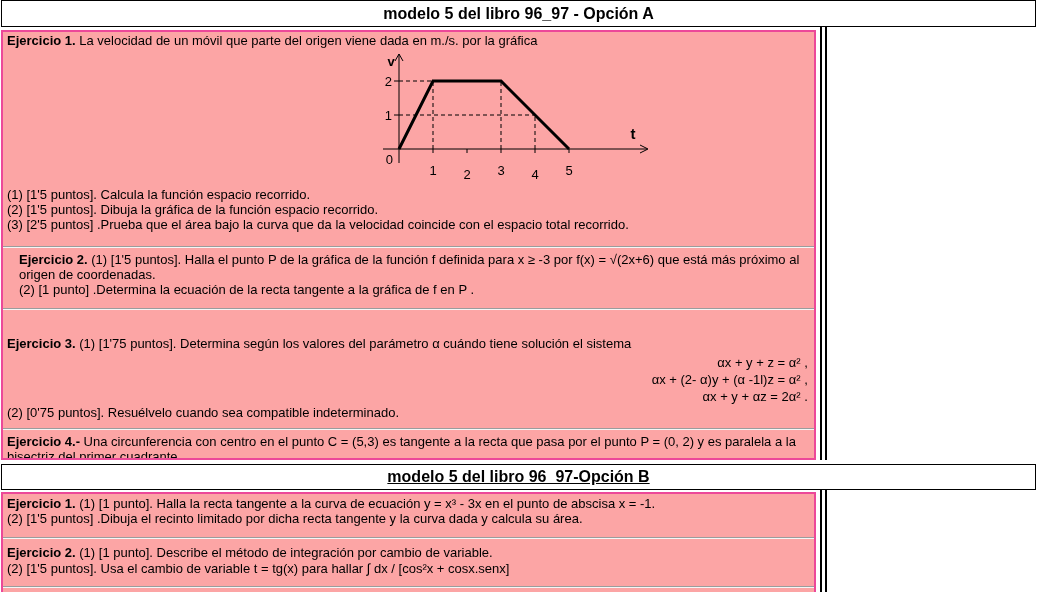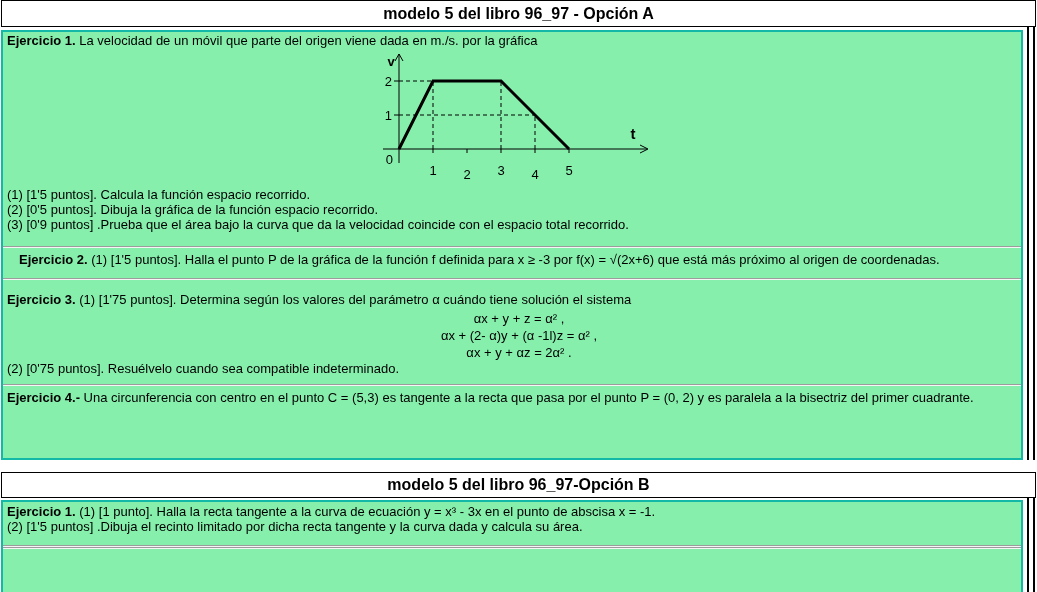"modelo 5 del libro 96_97" .page { width: 1037px -> 827px }
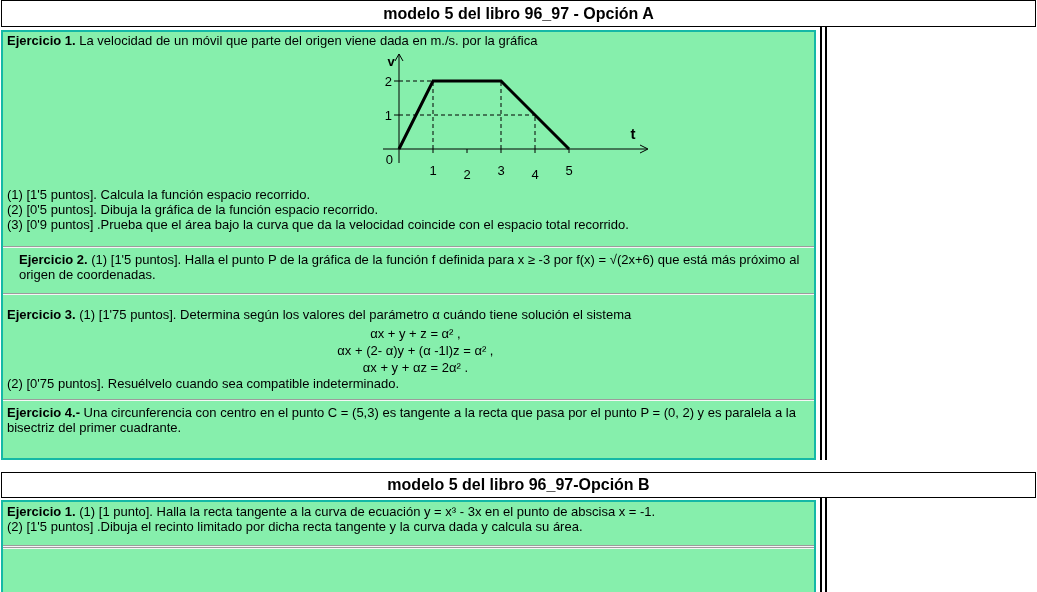"Ejercicio 1. La velocidad de" .content-box { background: #86efac -> #fca5a5; border: 2px solid #14b8a6 -> 2px solid #ec4899 }
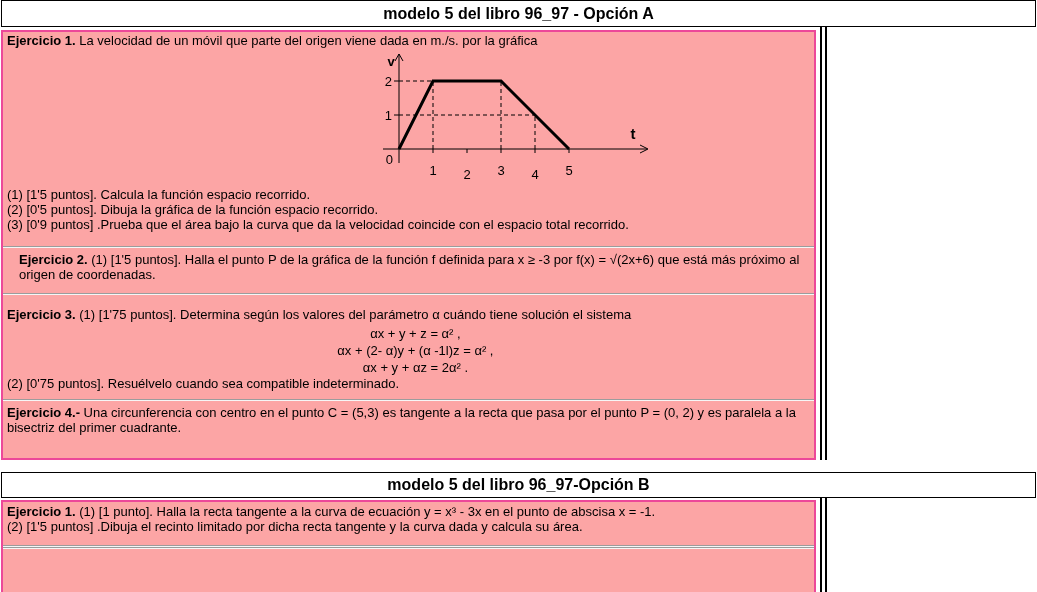"(2) [0'5 puntos]. Dibuja la" p.line { text: 0'5 -> 1'5 }
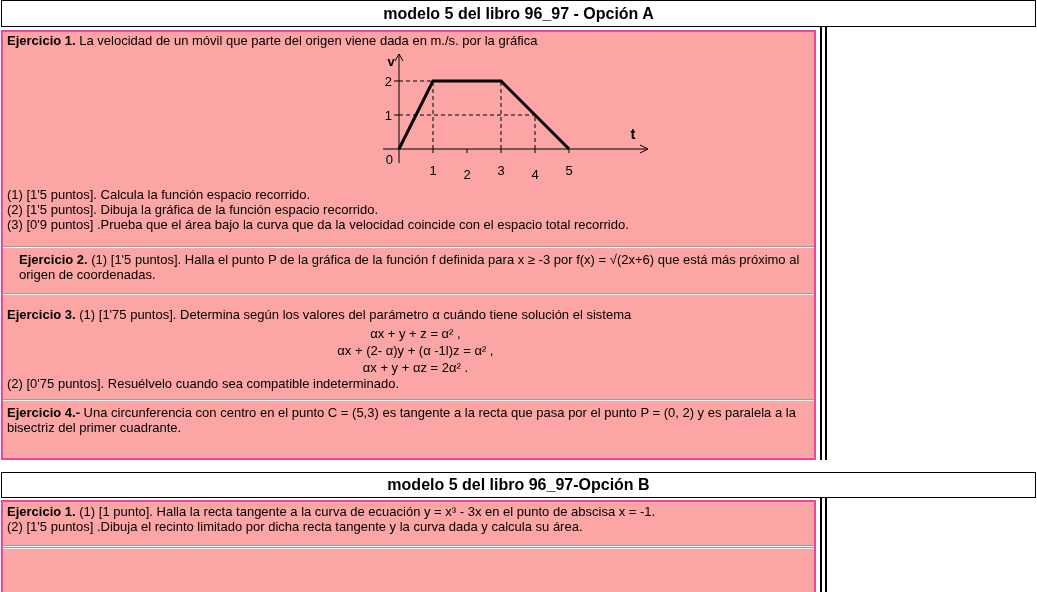"(3) [0'9 puntos] .Prueba que" p.line { text: 0'9 -> 2'5 }
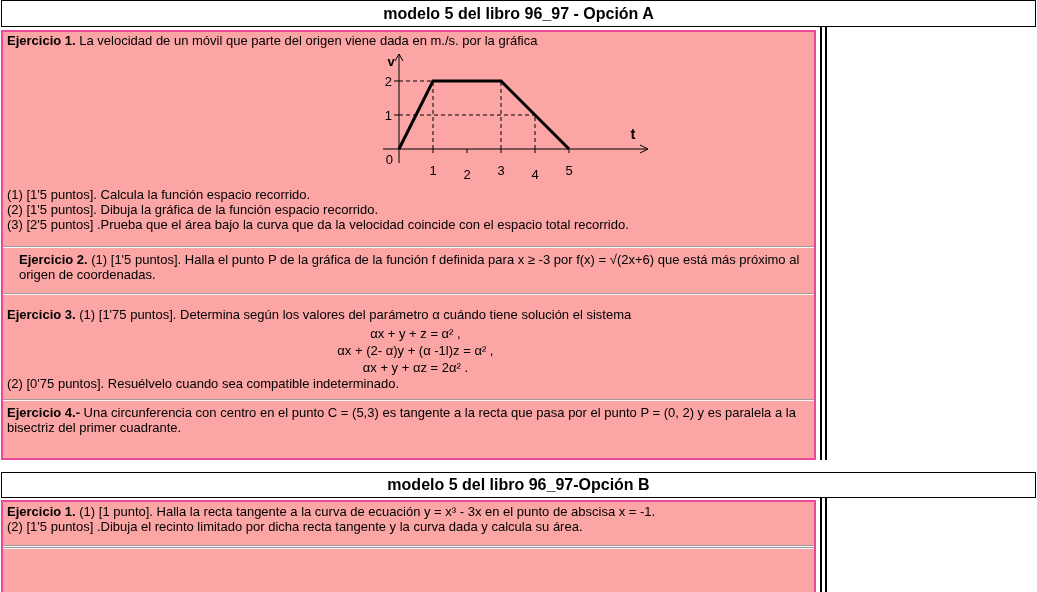"(2) [1 punto] .Determina la" p.line { html: none -> <p>(2) [1 punto] .Determina la ecuación de la recta tangente a la gráfica de f en P .</p> }
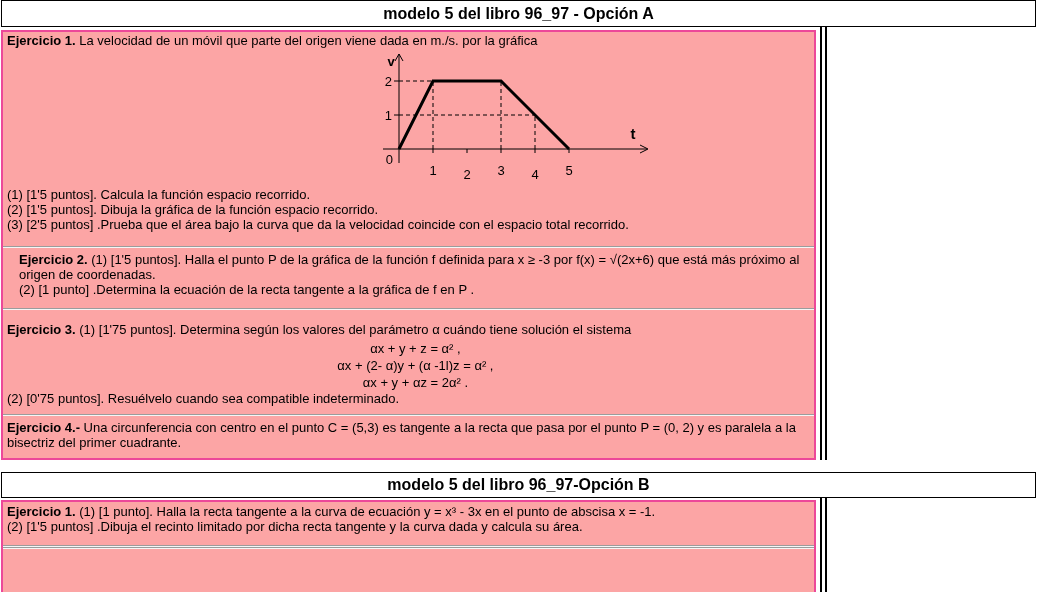"Ejercicio 3. (1) [1'75 puntos]." div.exercise { padding: 12px 6px 8px 4px -> 26px 6px 8px 4px }
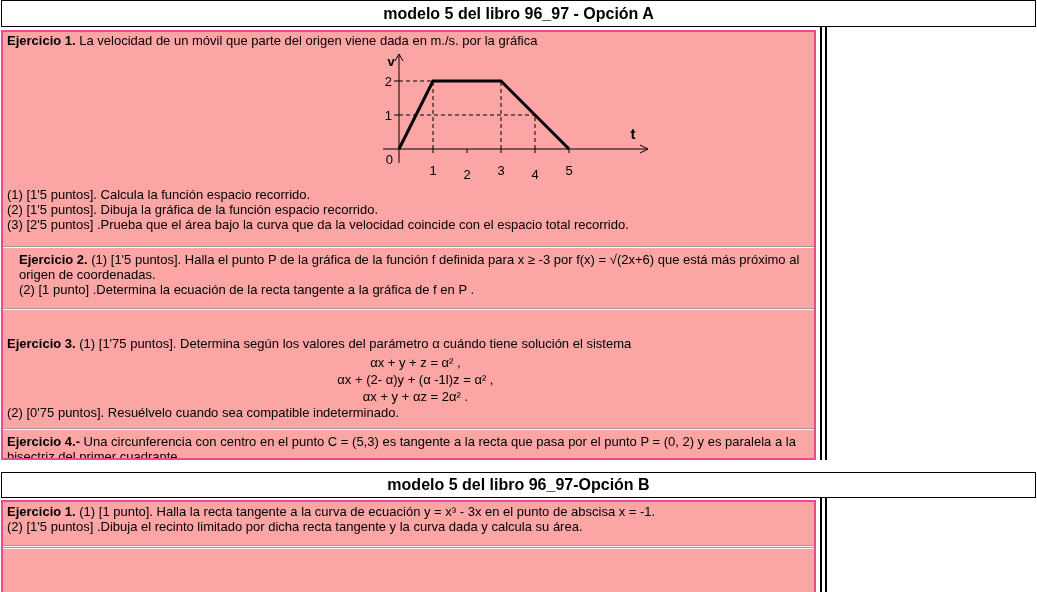"αx + y + z" .eq { text-align: none -> right }
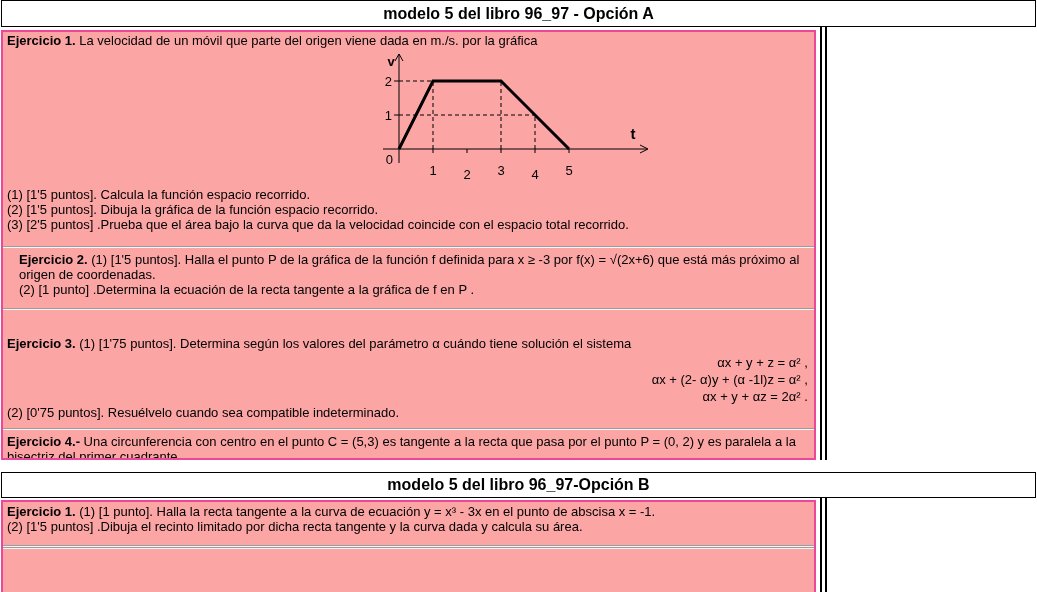"modelo 5 del libro 96_97-Opción" .hdr-b { margin-top: 12px -> 4px; text-decoration: none -> underline }
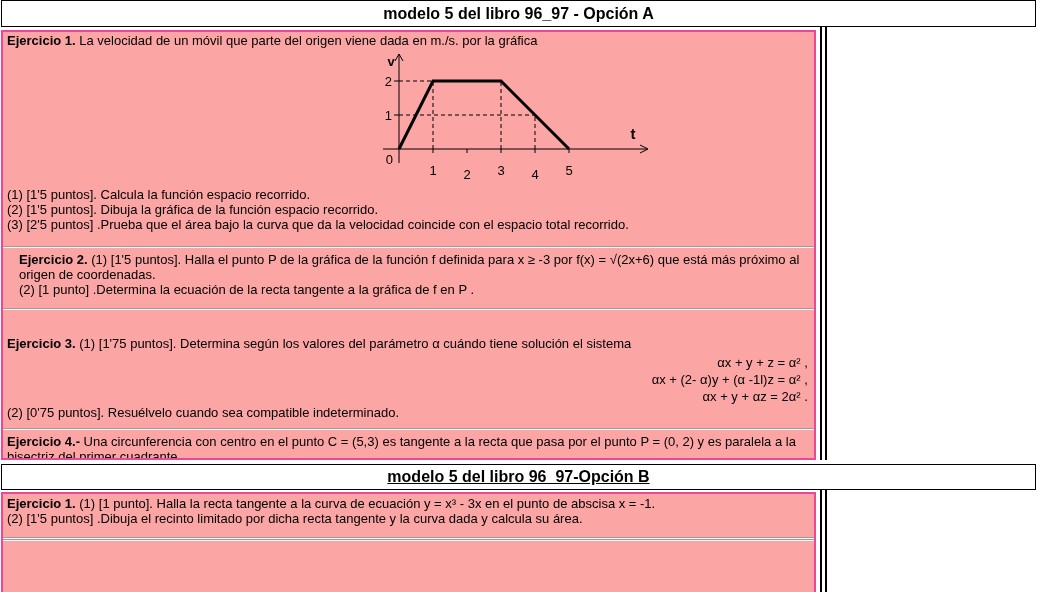"Ejercicio 2. (1) [1 punto]." div.exercise { html: none -> <div> <p><b>Ejercicio 2.</b> (1) [1 punto]. Describe el método de integración por cambio de variable.</p> <p>(2) [1'5 puntos]. Usa el cambio de variable t = tg(x) para hallar ∫ dx / [cos²x + cosx.senx]</p> </div> }
